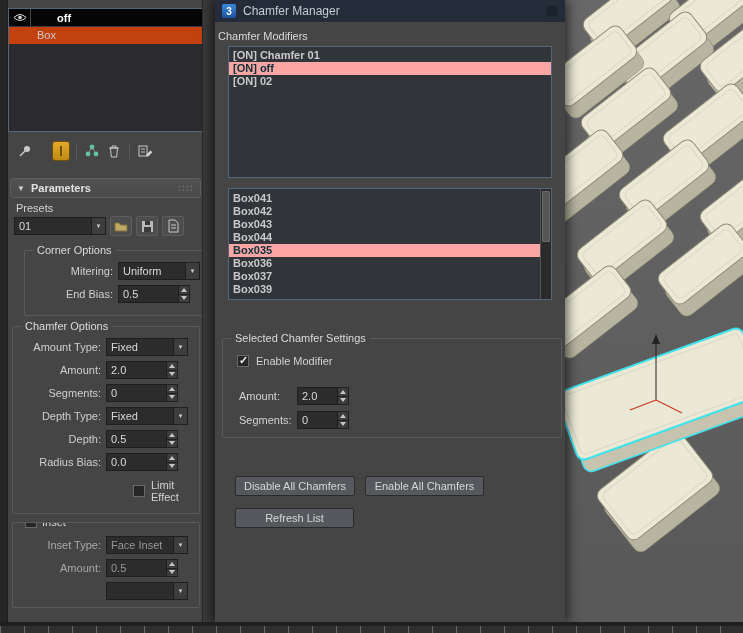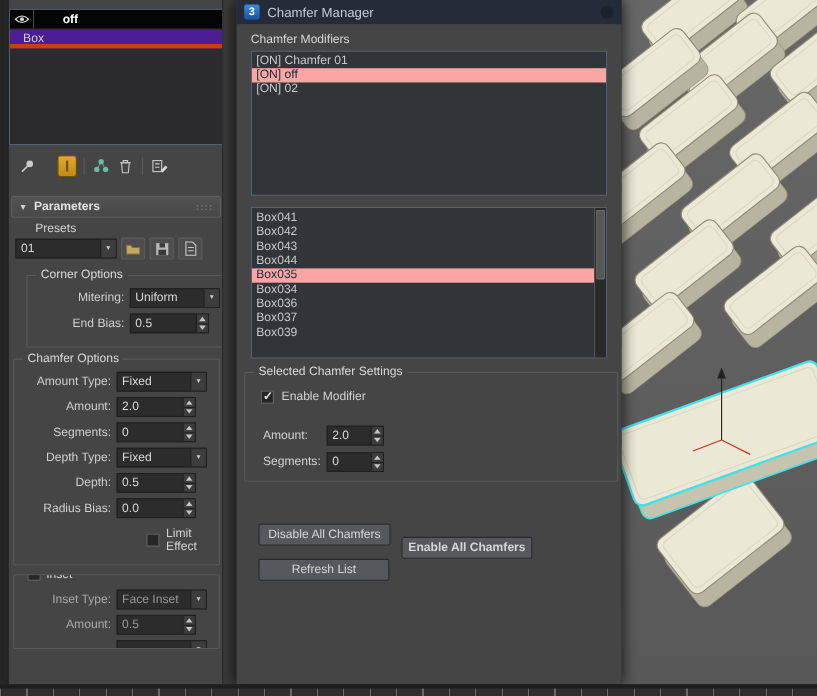"Box" .stack-item { background: #4c1d95 -> #c2410c; padding-left: 12px -> 28px }
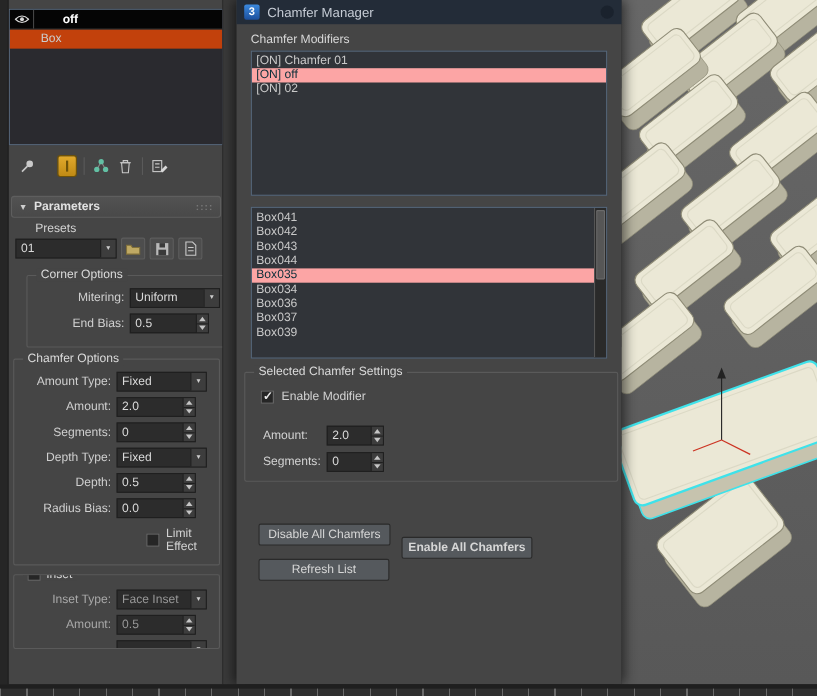"Chamfer Modifiers" div.dlabel { left: 13px -> 3px }
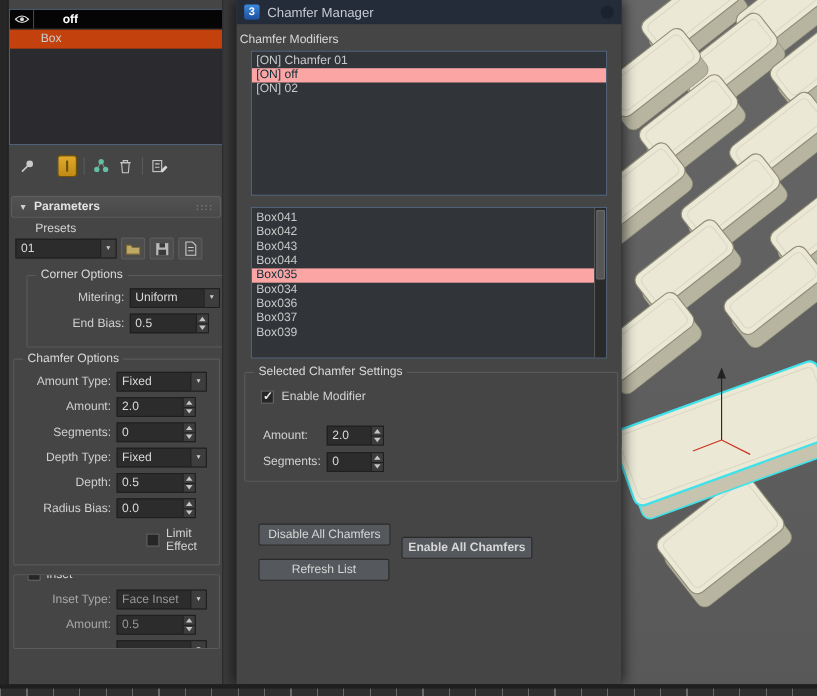"[ON] Chamfer 01" .li { font-weight: none -> bold }
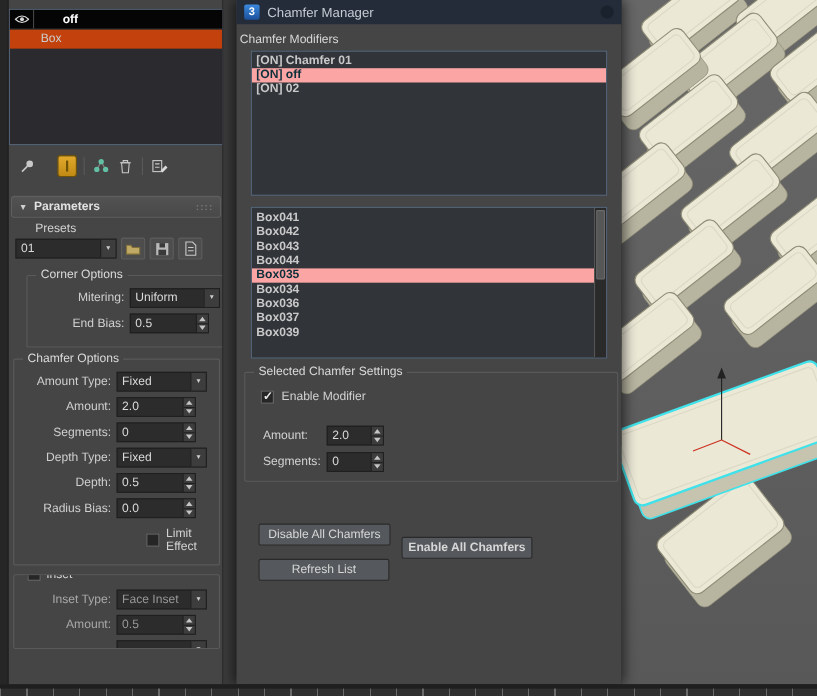"Box041" div.listbox { height: 138px -> 112px }
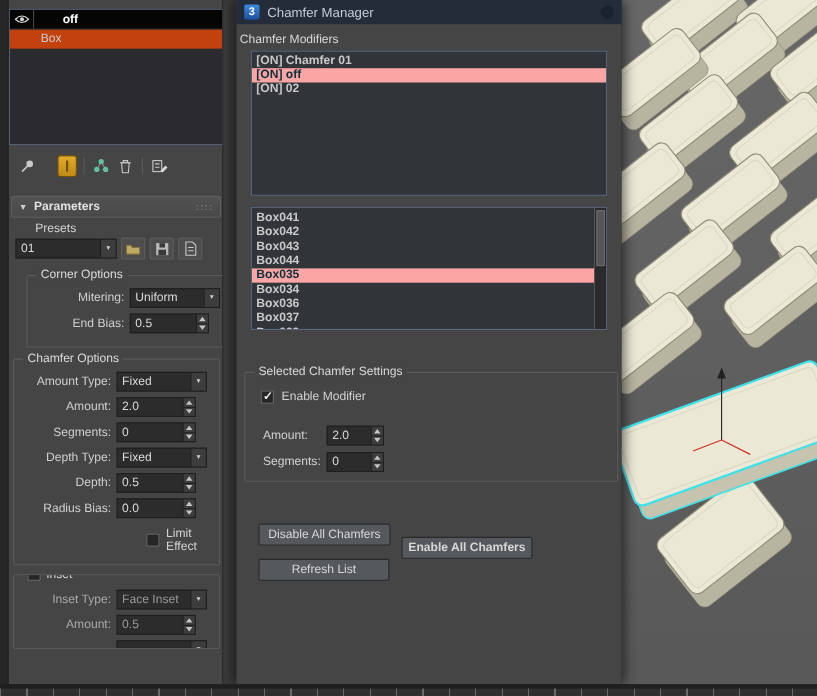"Presets" .presets-label { margin-left: 16px -> none }
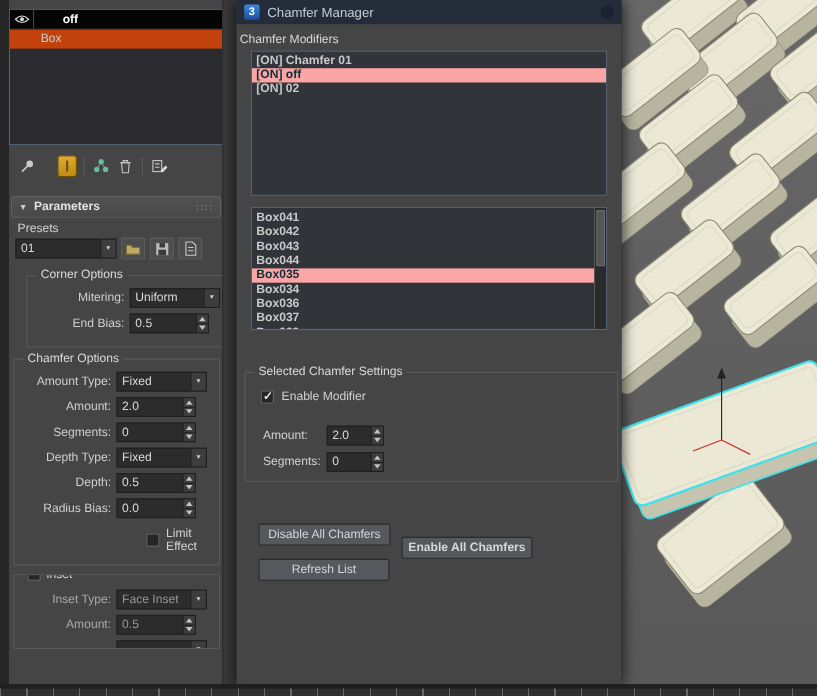"Box034" div.li { html: <div>Box034</div> -> none }
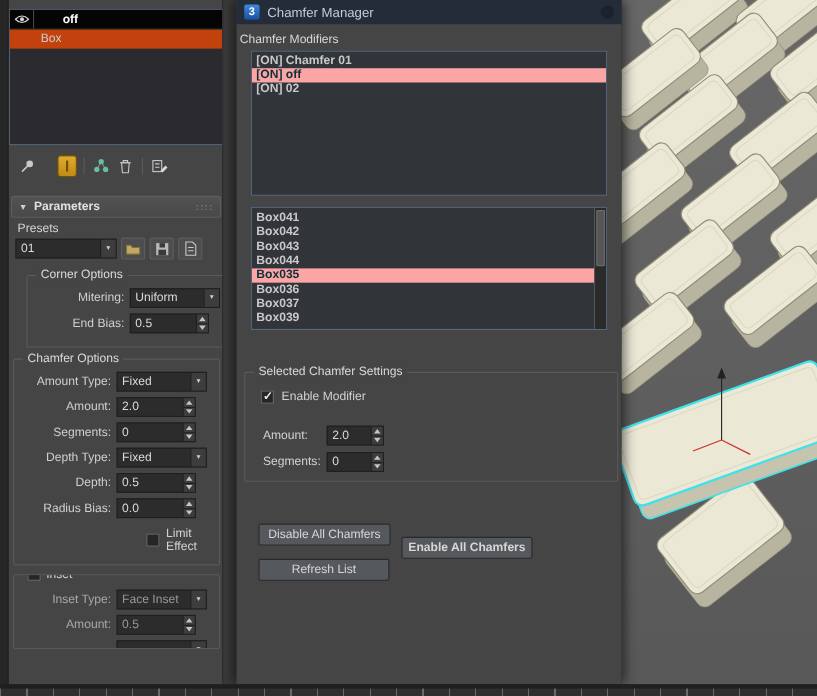"Enable All Chamfers" div.btn { font-weight: bold -> none; top: 488px -> 476px }
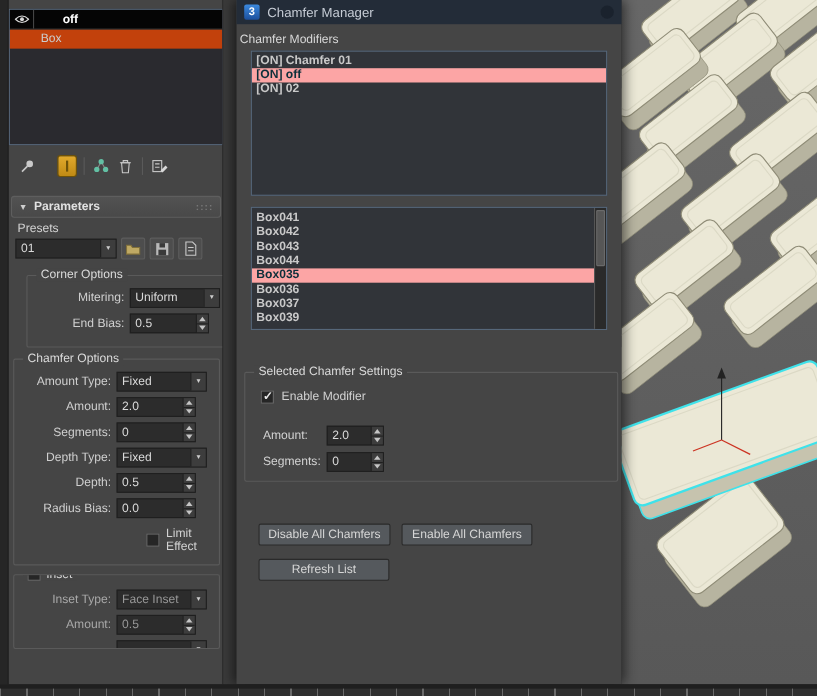"Inset Type:" div.group { height: 68px -> 86px }
